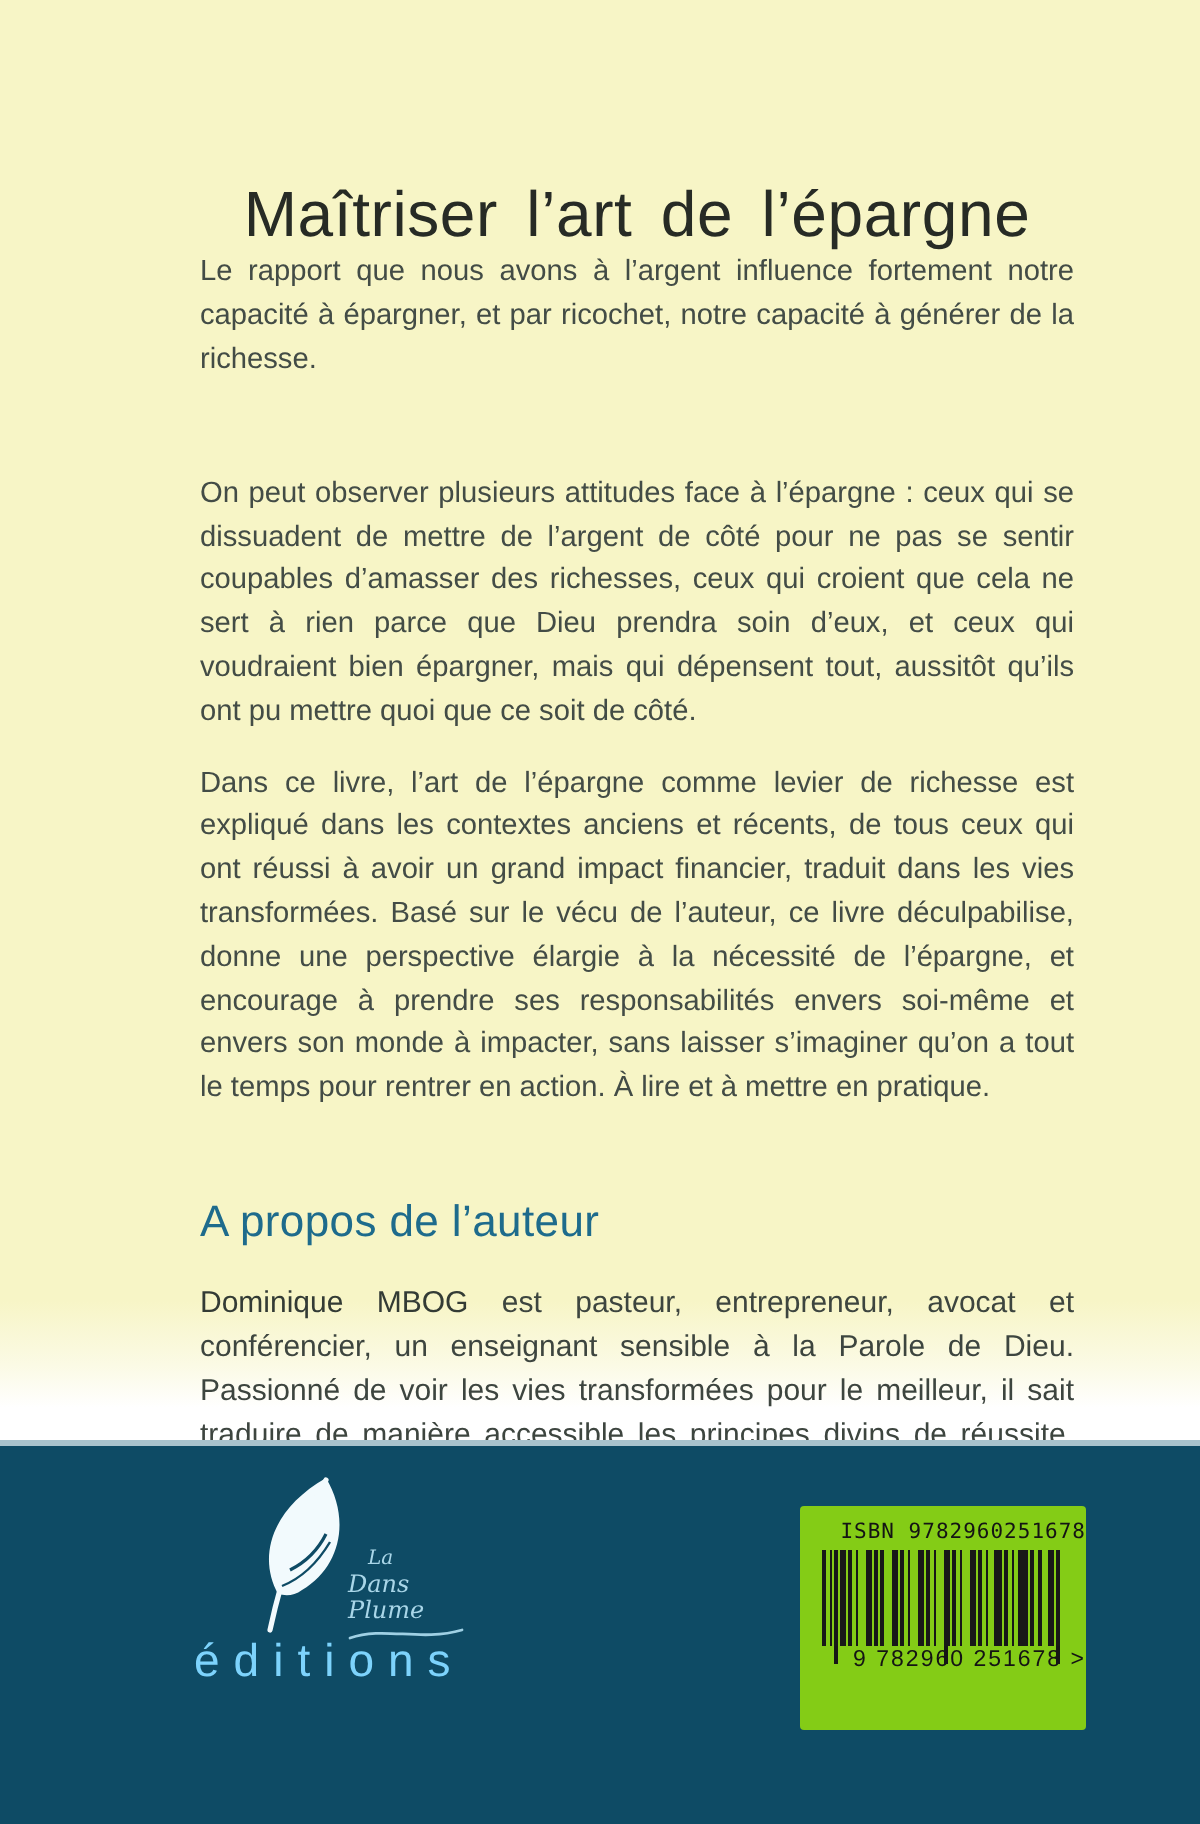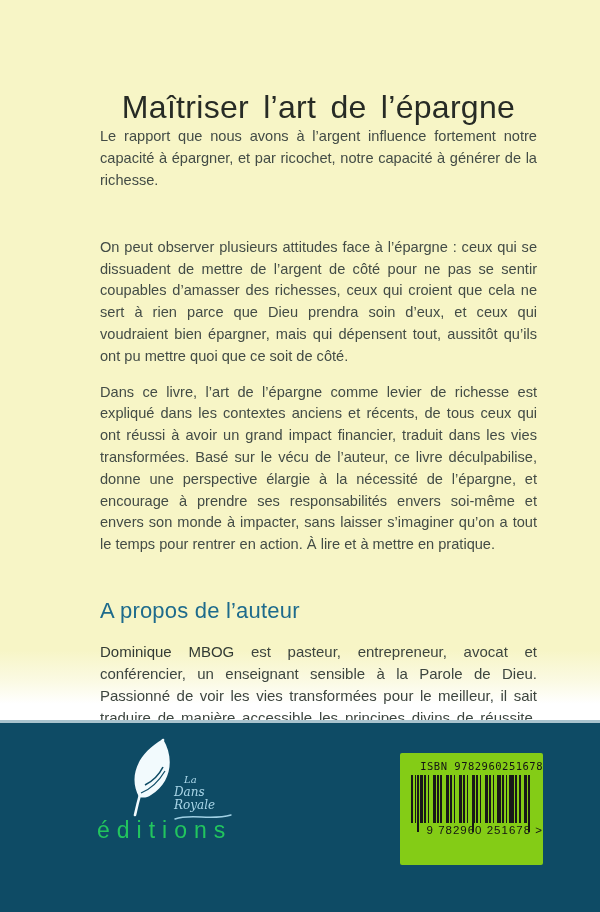"Royale" span.word { text: Royale -> Plume }
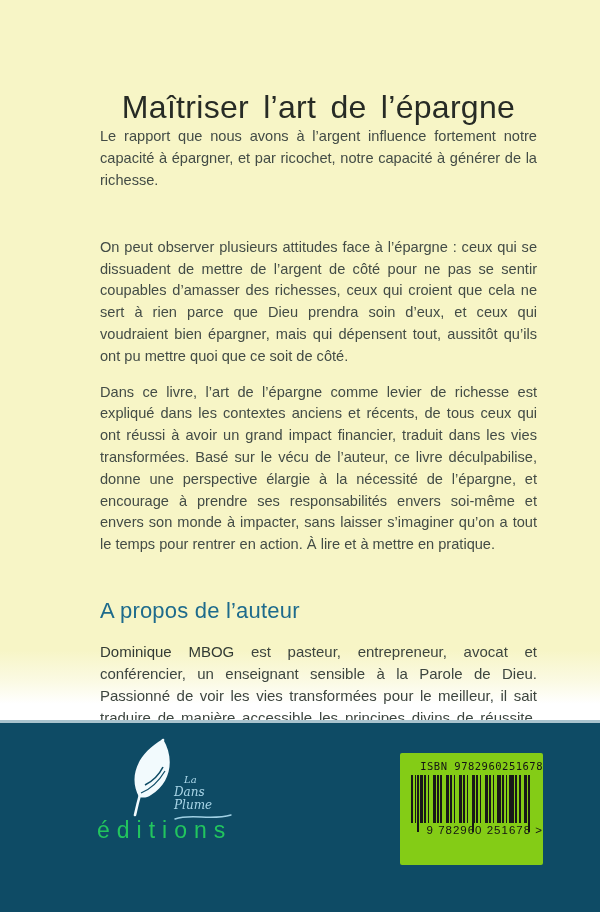"éditions" .wordmark { color: #22c55e -> #7dd3fc }
